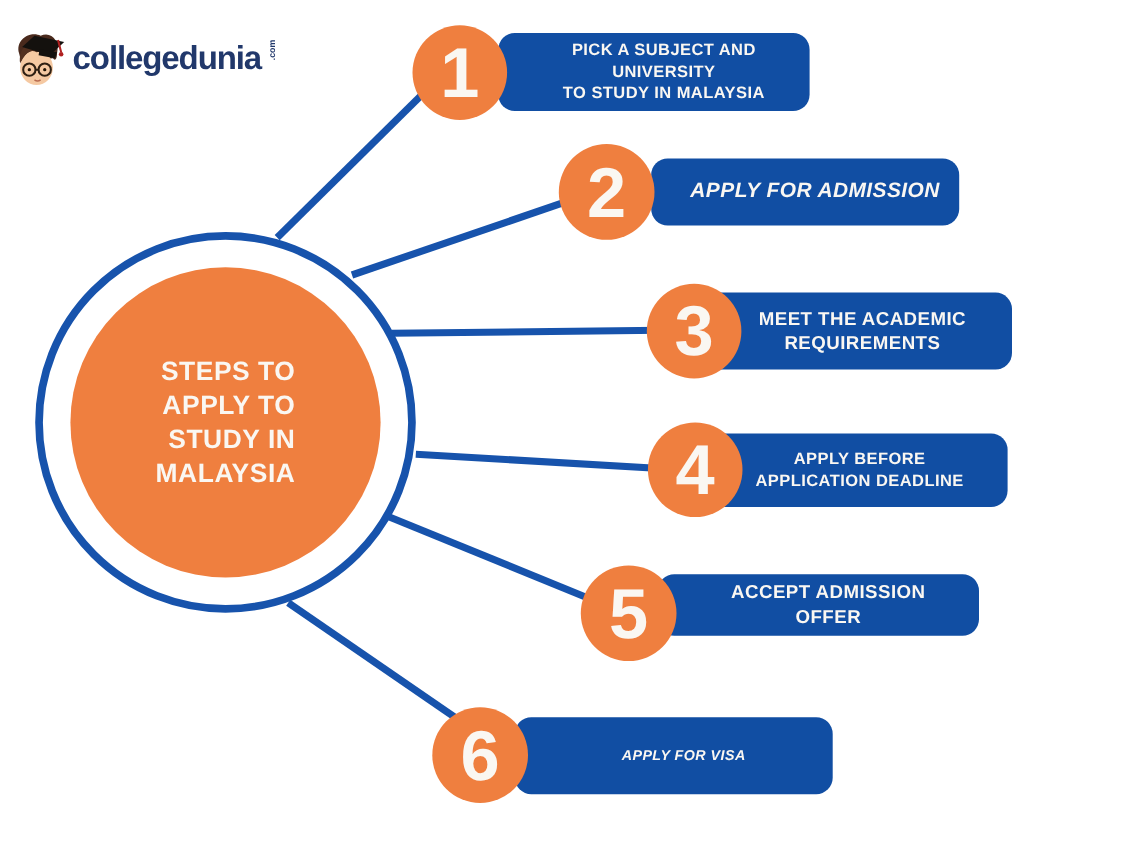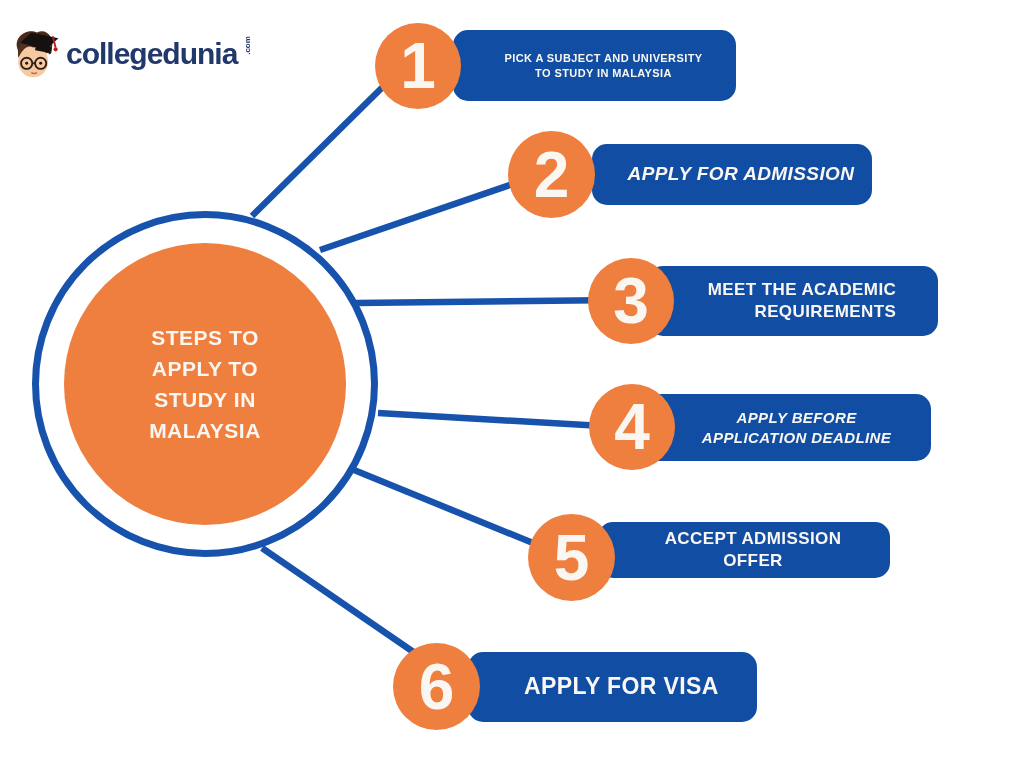"PICK A SUBJECT AND UNIVERSITY" .p1 .pill-label { font-size: 11px -> 15px }
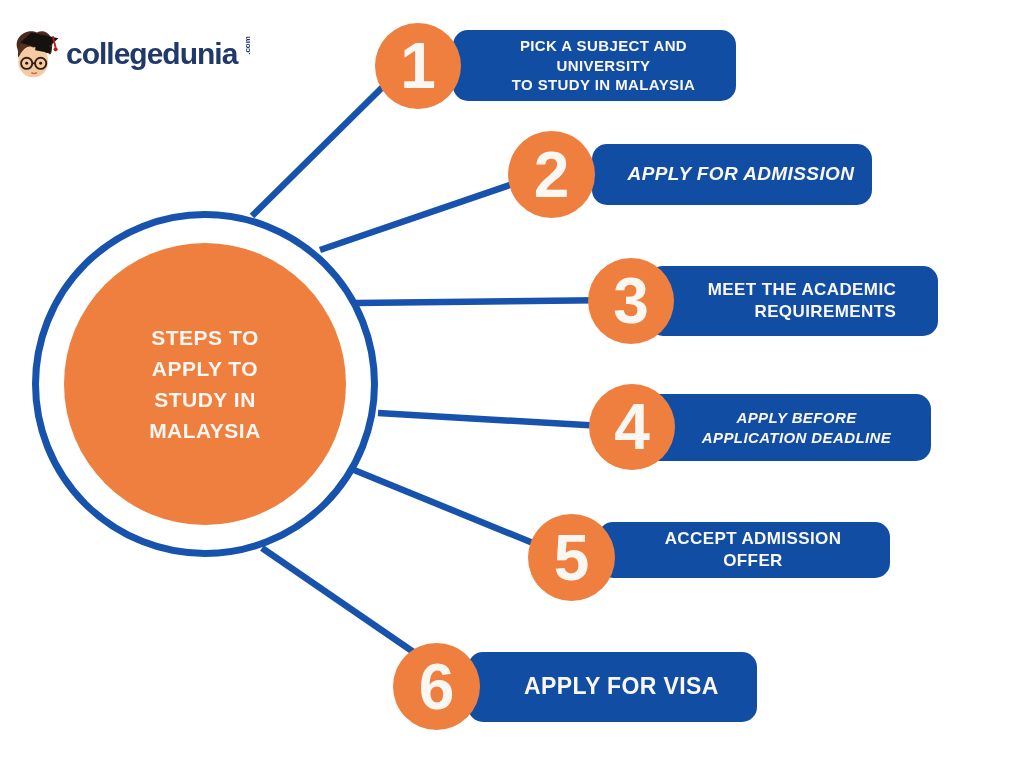"MEET THE ACADEMIC" .pill.p3 { left: 648px -> 630px; text-align: right -> none }
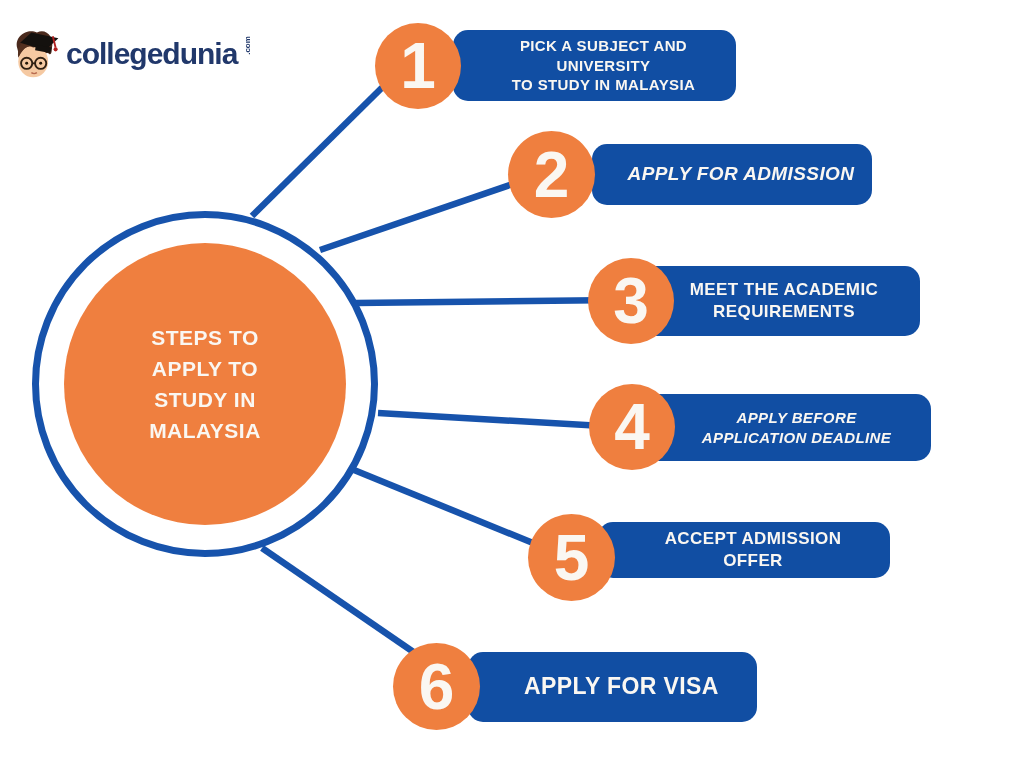"STEPS TO" .hub-title { font-size: 21px -> 24px; text-align: none -> right }
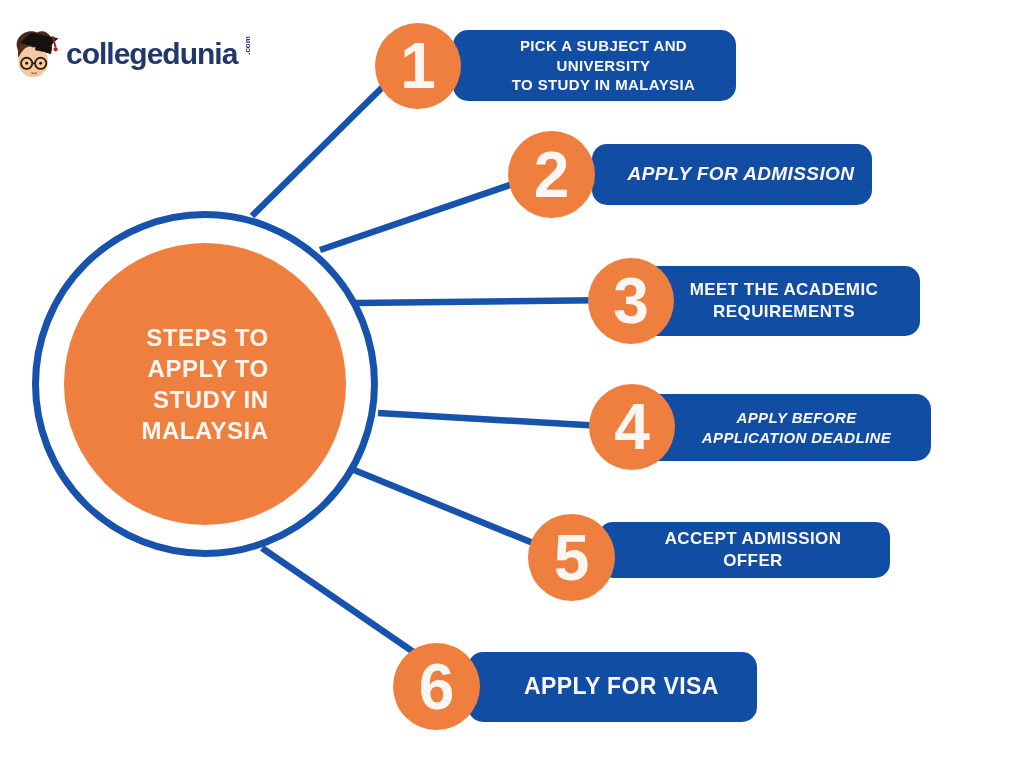"APPLY BEFORE" .pill.p4 { font-style: italic -> none; left: 644px -> 629px }
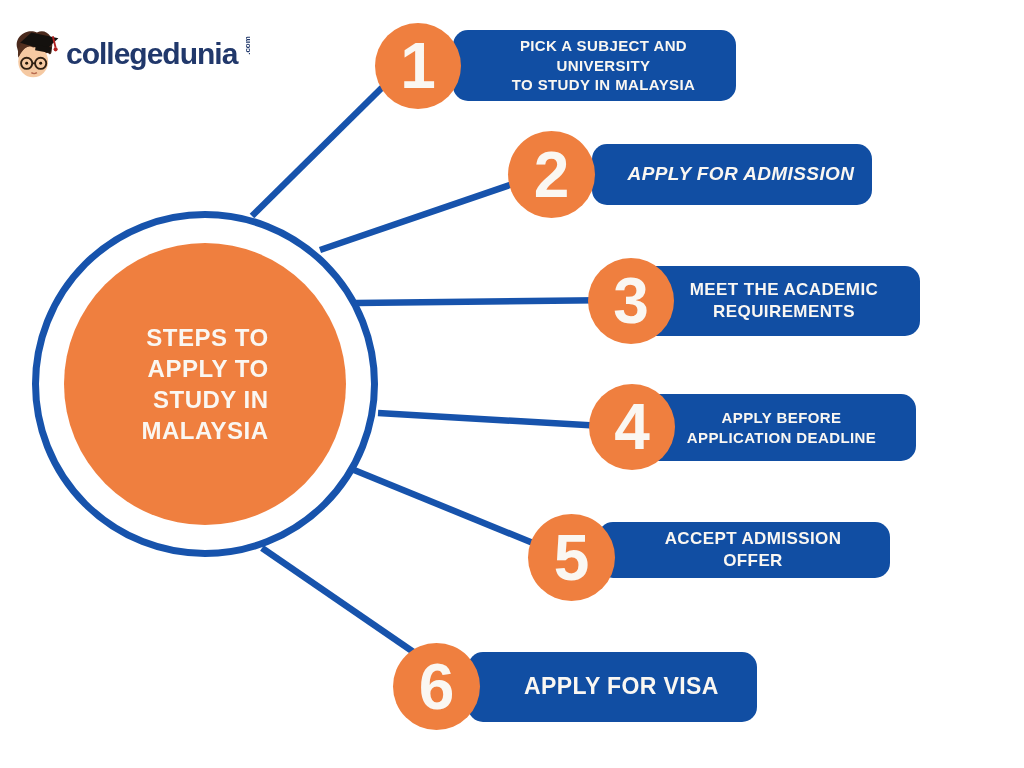"APPLY FOR VISA" .p6 .pill-label { font-size: 23px -> 13px; font-style: none -> italic }
